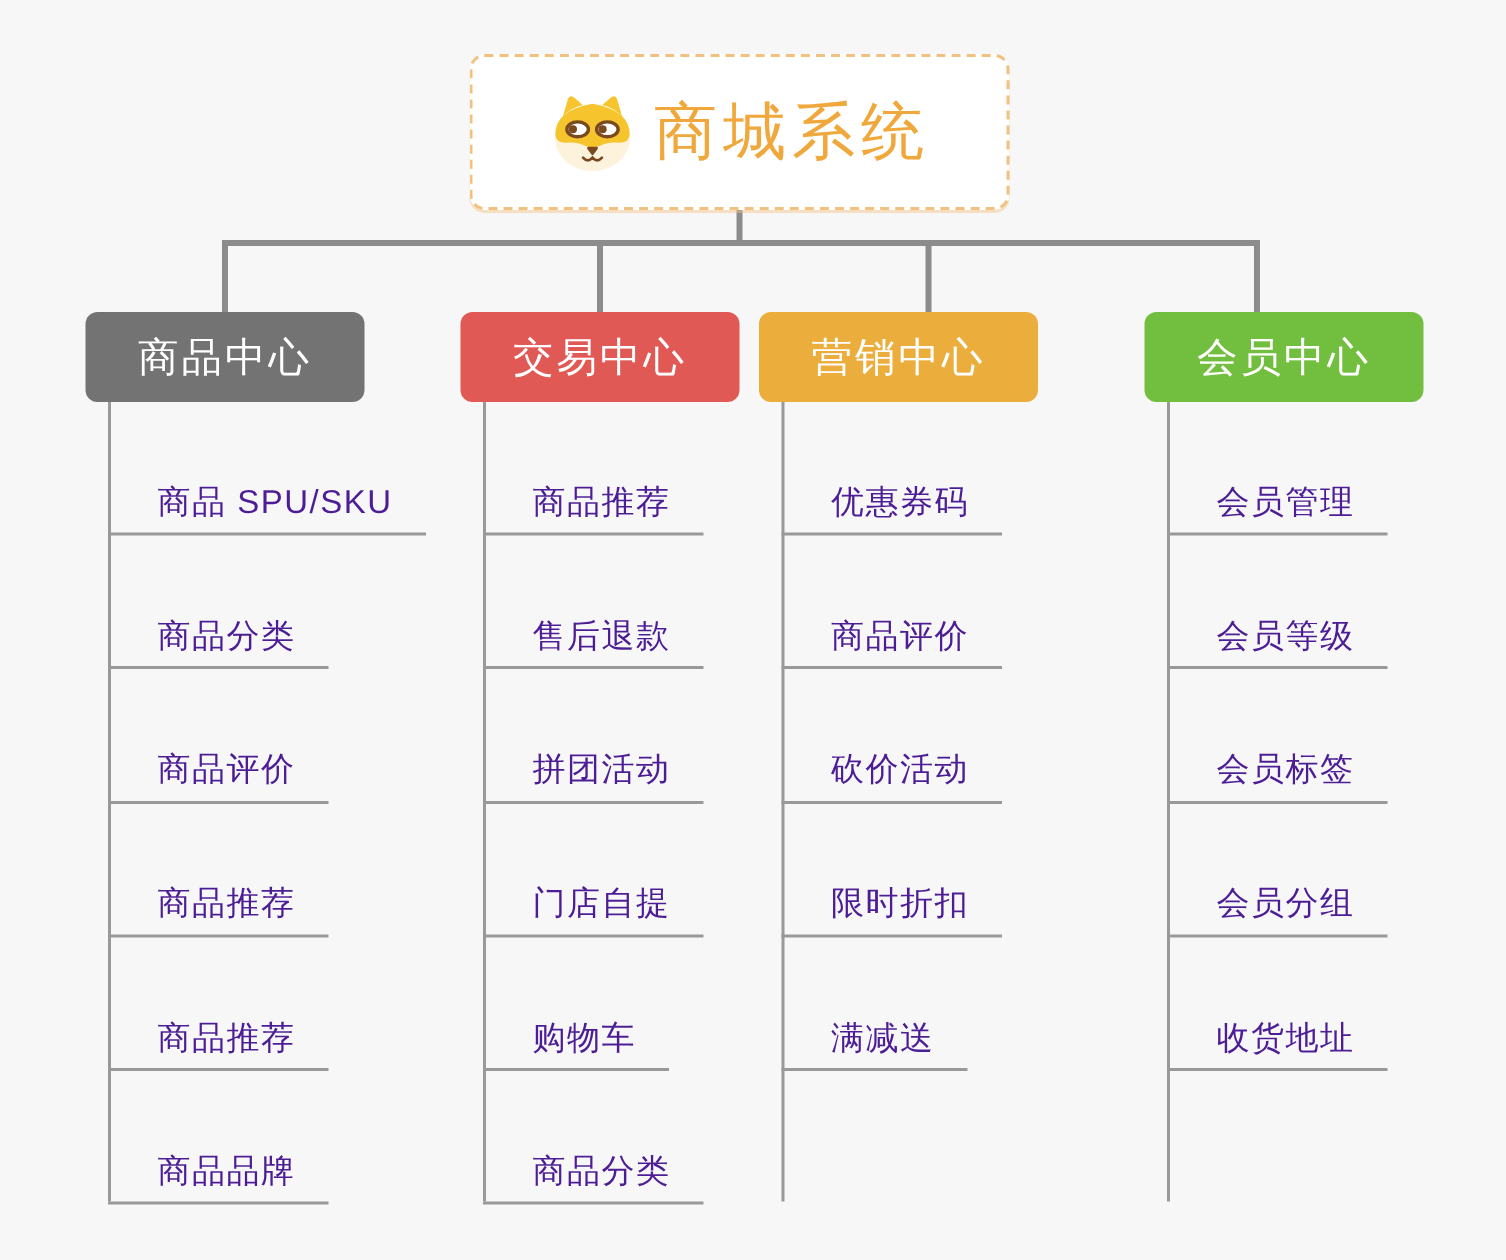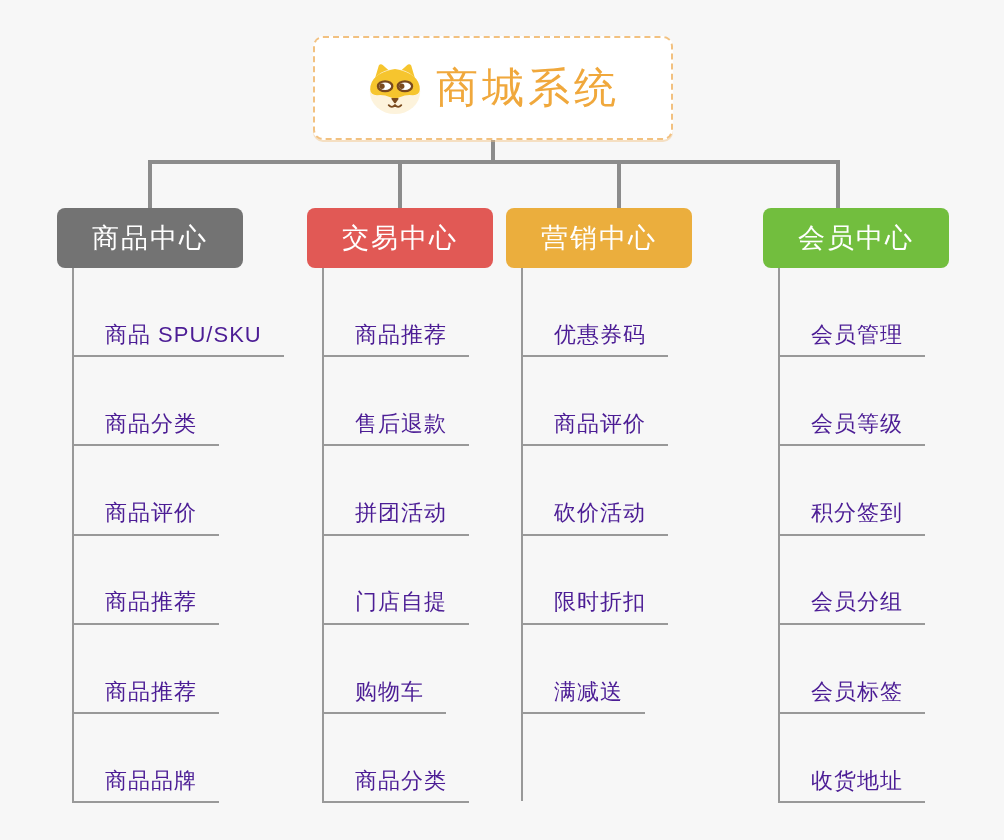"积分签到" div.child { html: <div> <span>积分签到</span> </div> -> none }
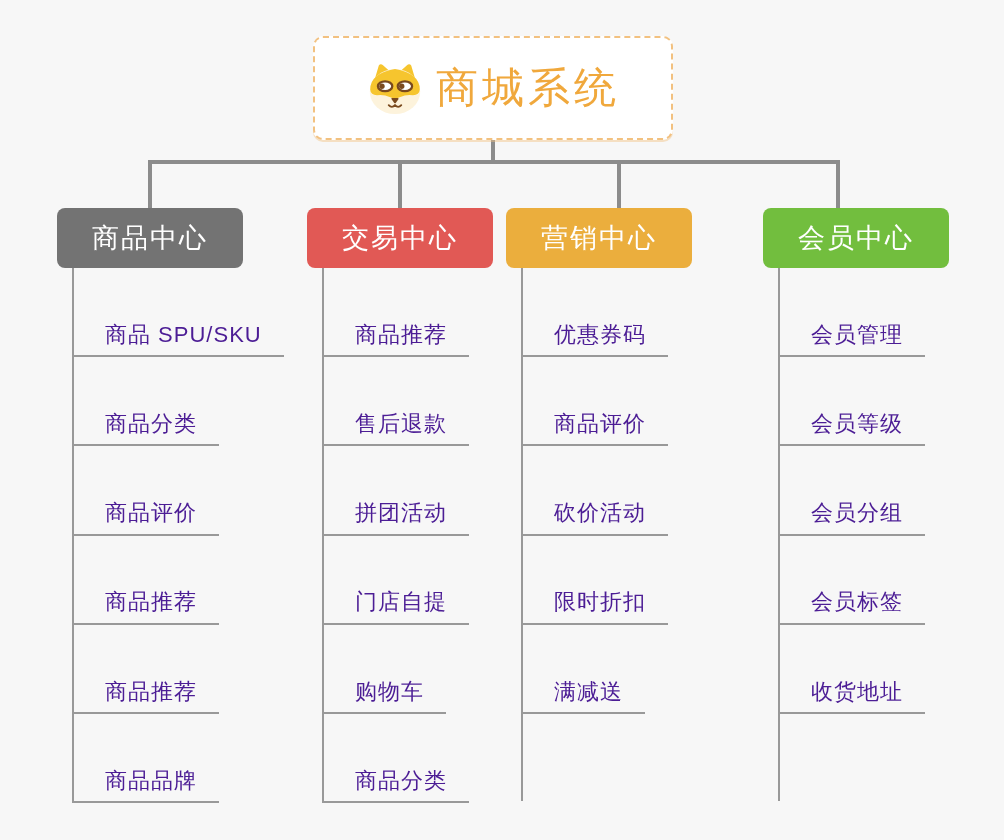"会员分组" div.child { order: before "会员标签" -> after "会员标签" }
